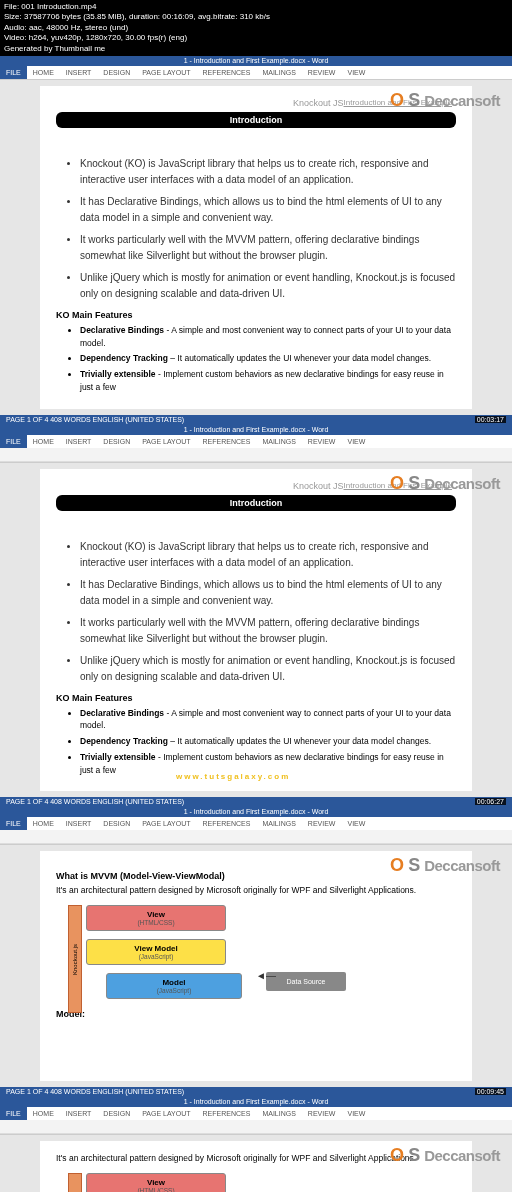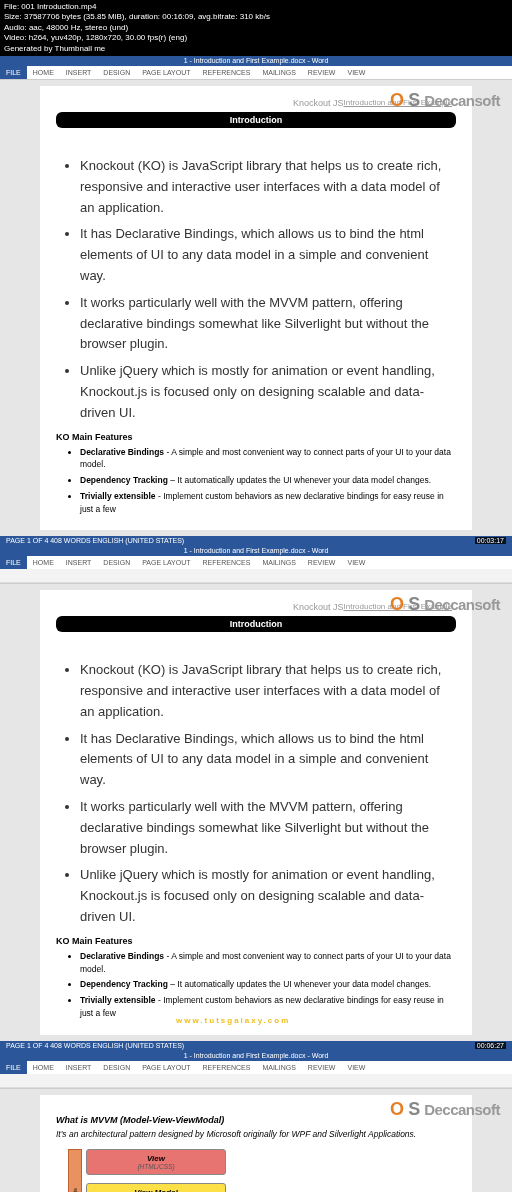"Knockout (KO) is JavaScript library" .bullet-list { font-size: 13px -> 10px }
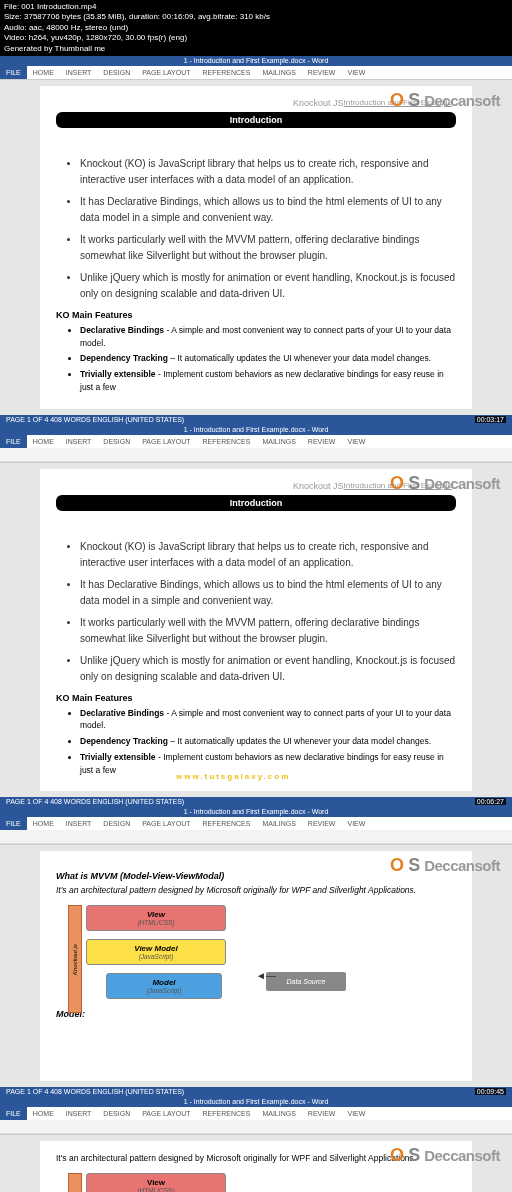"What is MVVM (Model-View-ViewModal)" div.page { font-style: italic -> none }
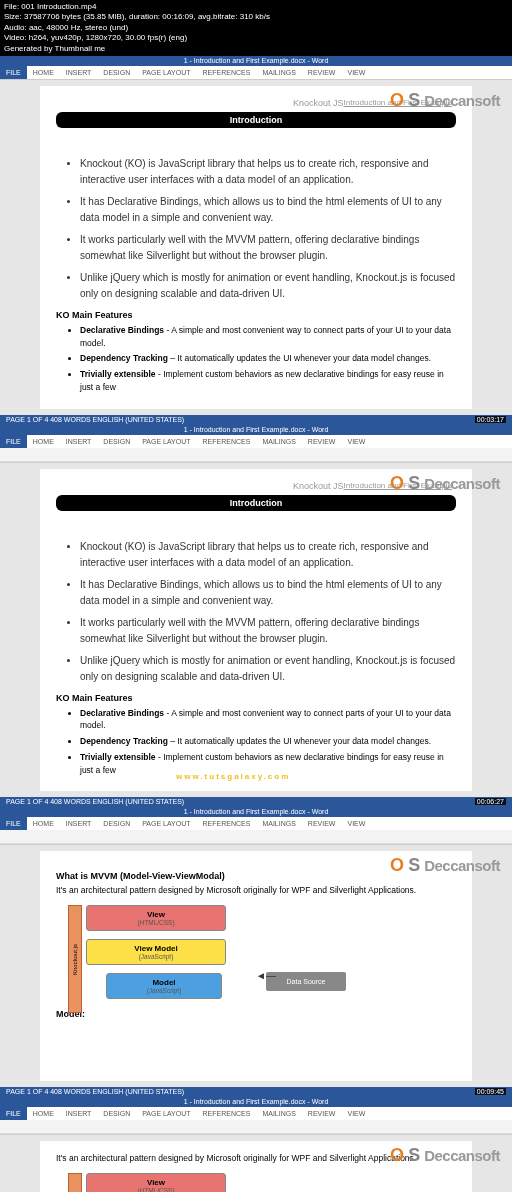"Model" .diag-model { width: 116px -> 136px }
